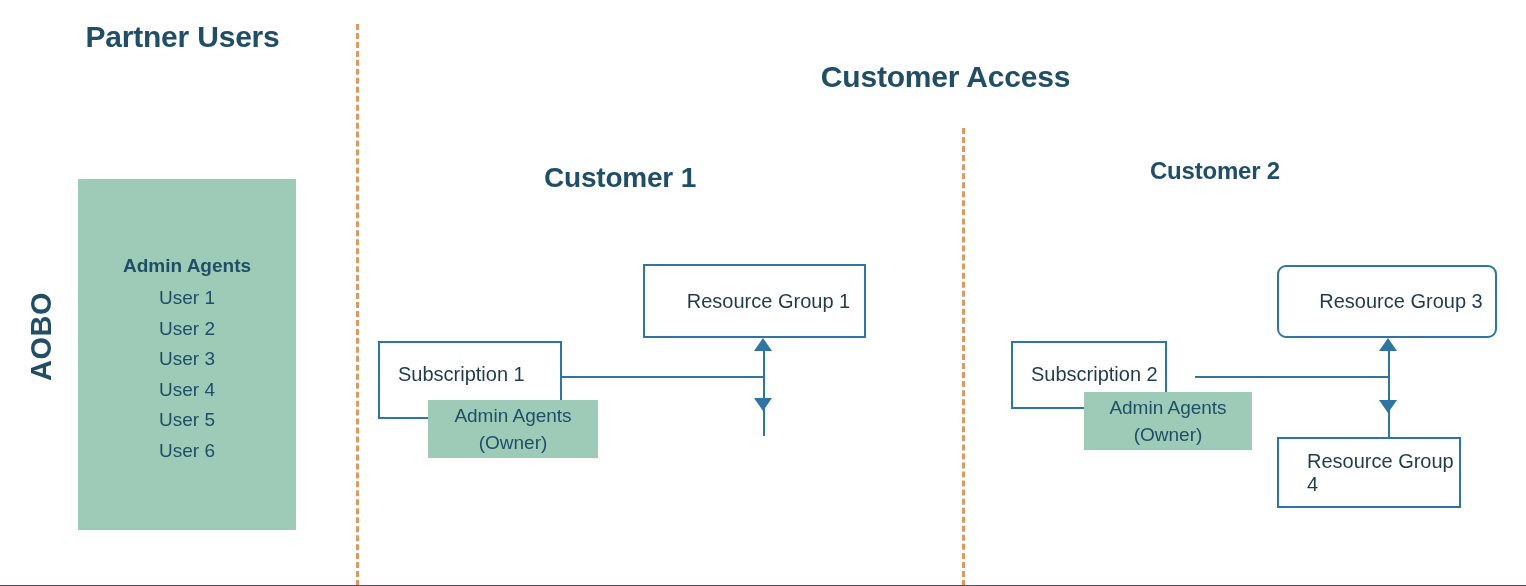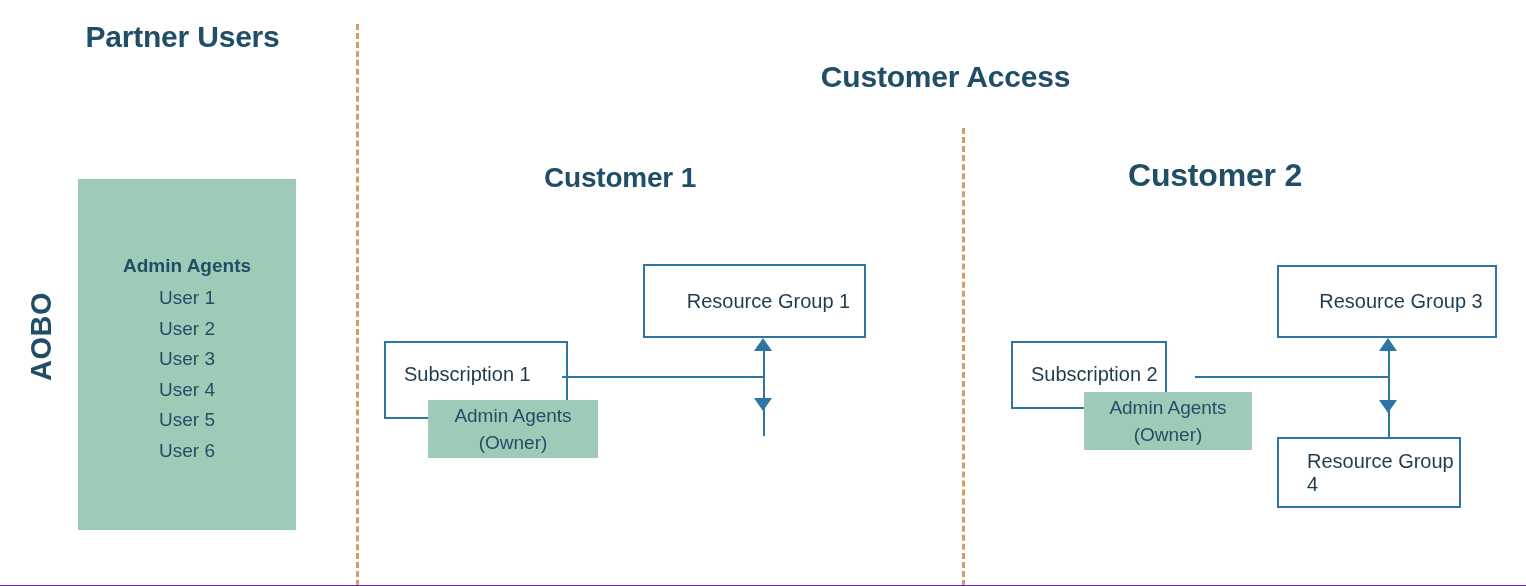"Customer 2" #customer-2-title { font-size: 32px -> 24px }
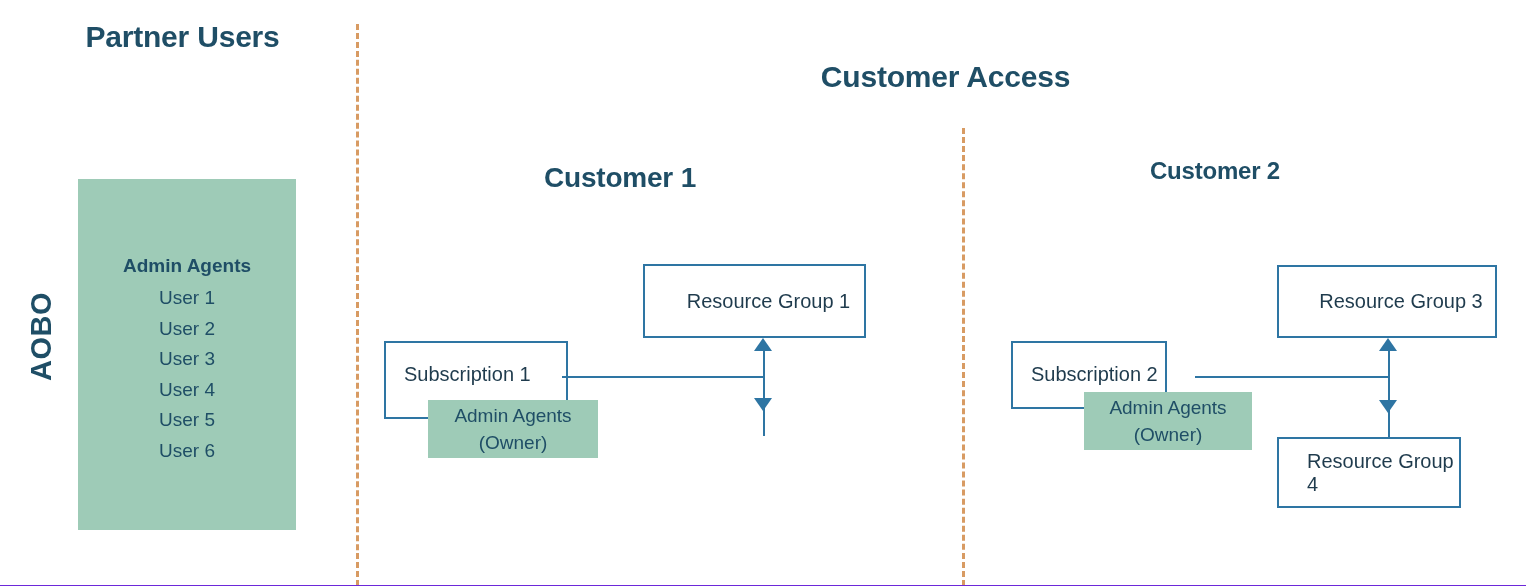"Resource Group 3" #rg3 { border-radius: none -> 9px }
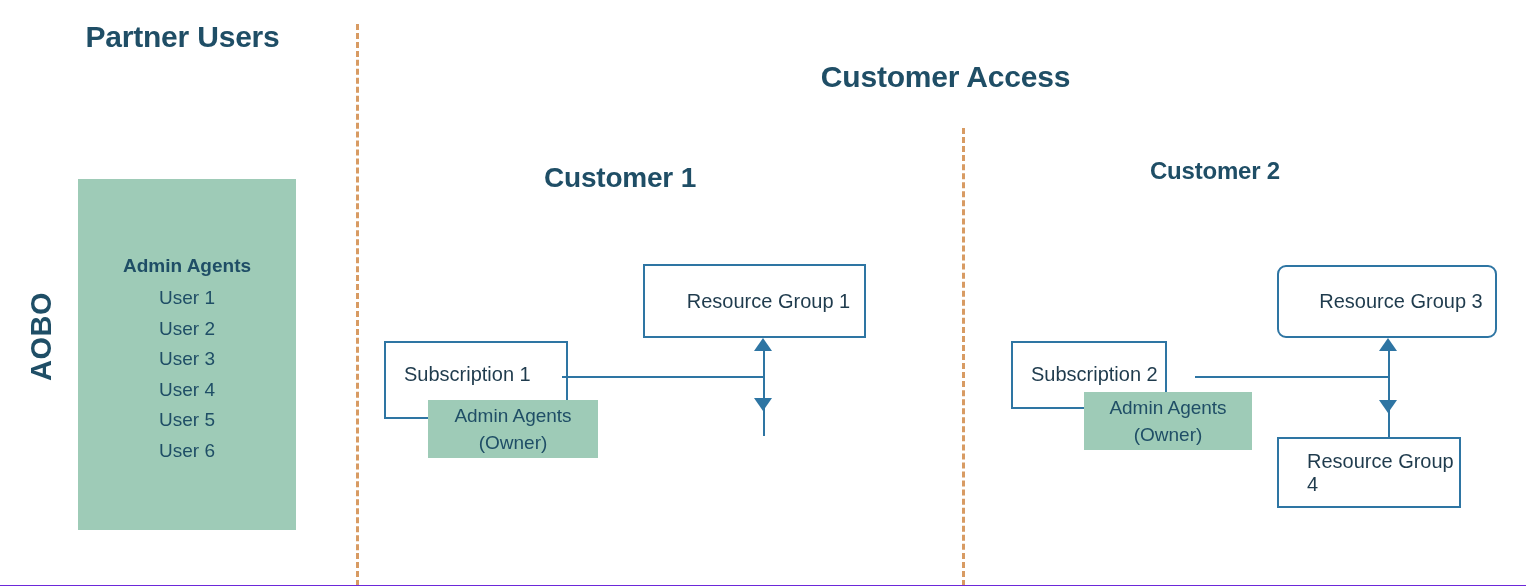"Subscription 1" #sub1 { margin-left: 6px -> none }
